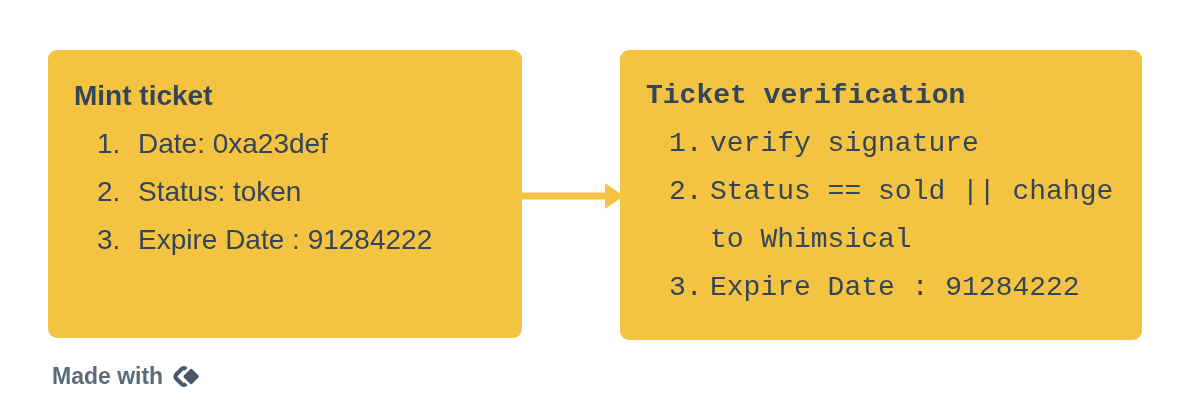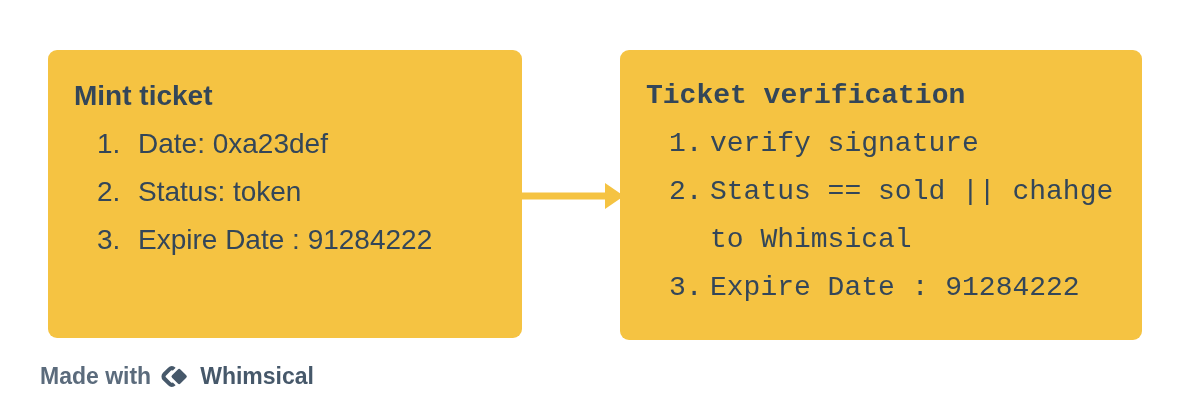"Made with" .watermark { left: 40px -> 52px }
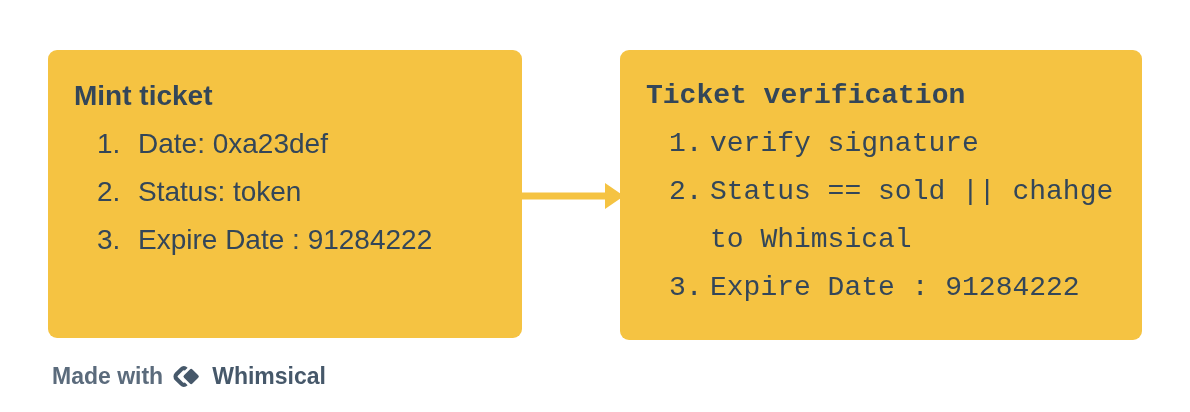"Whimsical" span.brand { html: <span>Whimsical</span> -> none }
